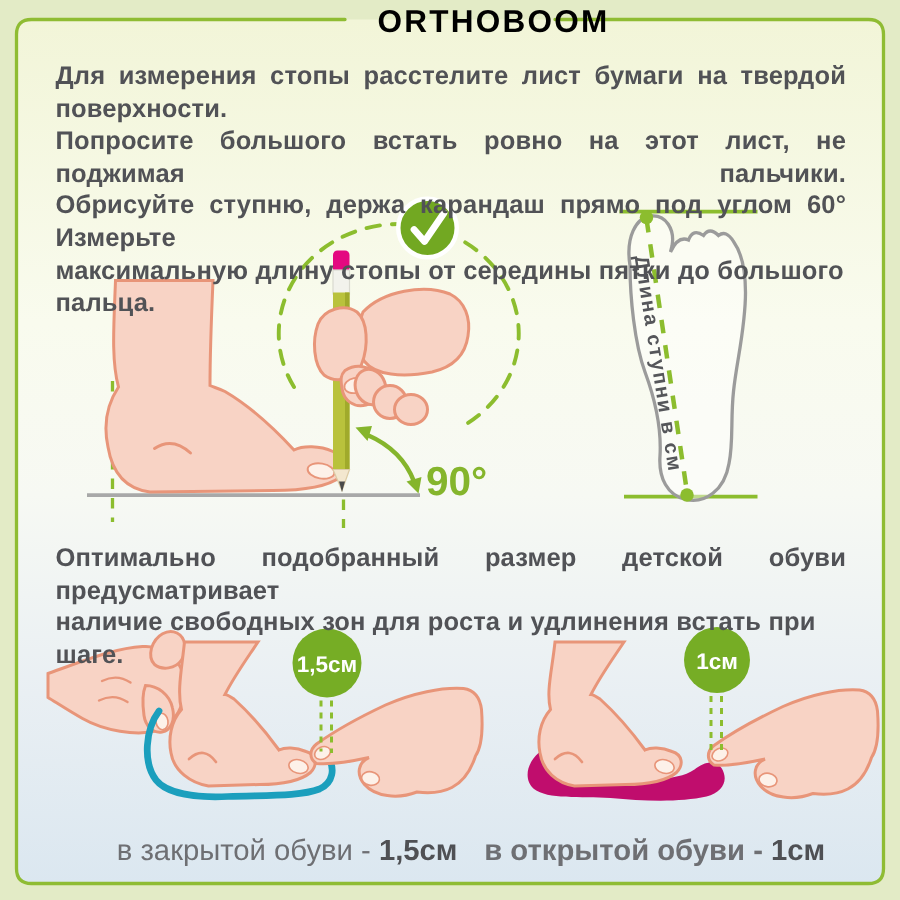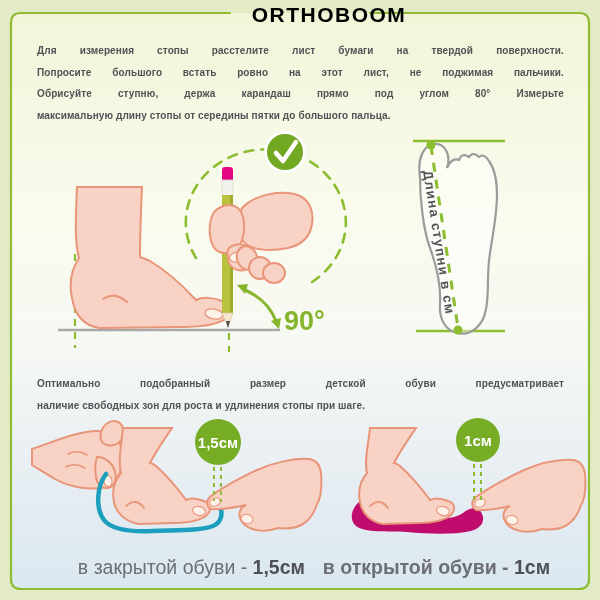"Для измерения стопы расстелите лист" .para { font-size: 10px -> 17px }
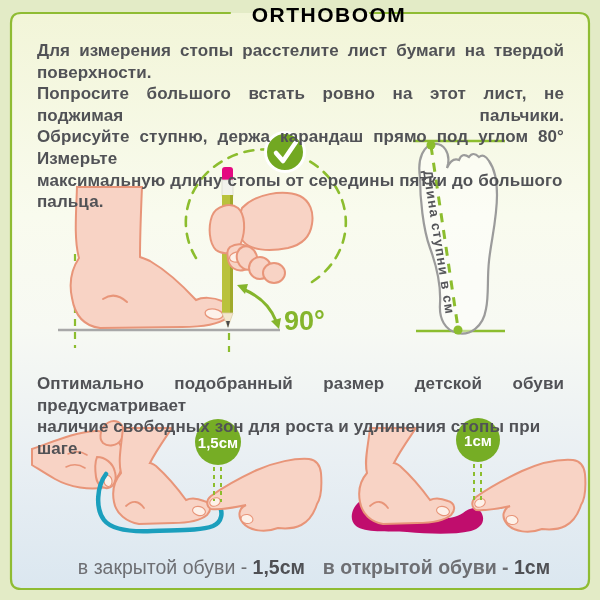"Обрисуйте ступню, держа карандаш прямо" div.jline { text: 80 -> 60 }
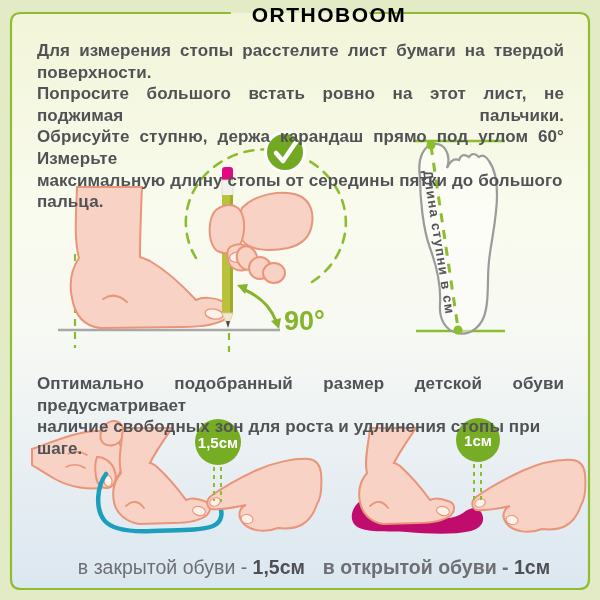"Оптимально подобранный размер детской" .fit { margin-top: 12px -> none }
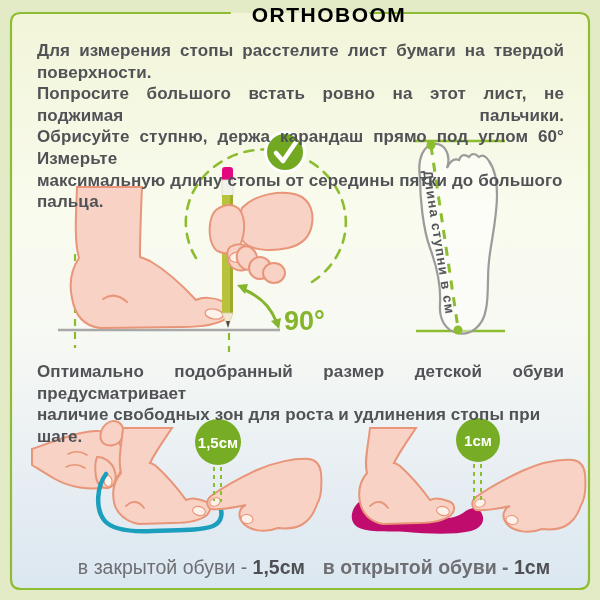"наличие свободных зон для роста" div.jlast { text: стопы -> встать }
